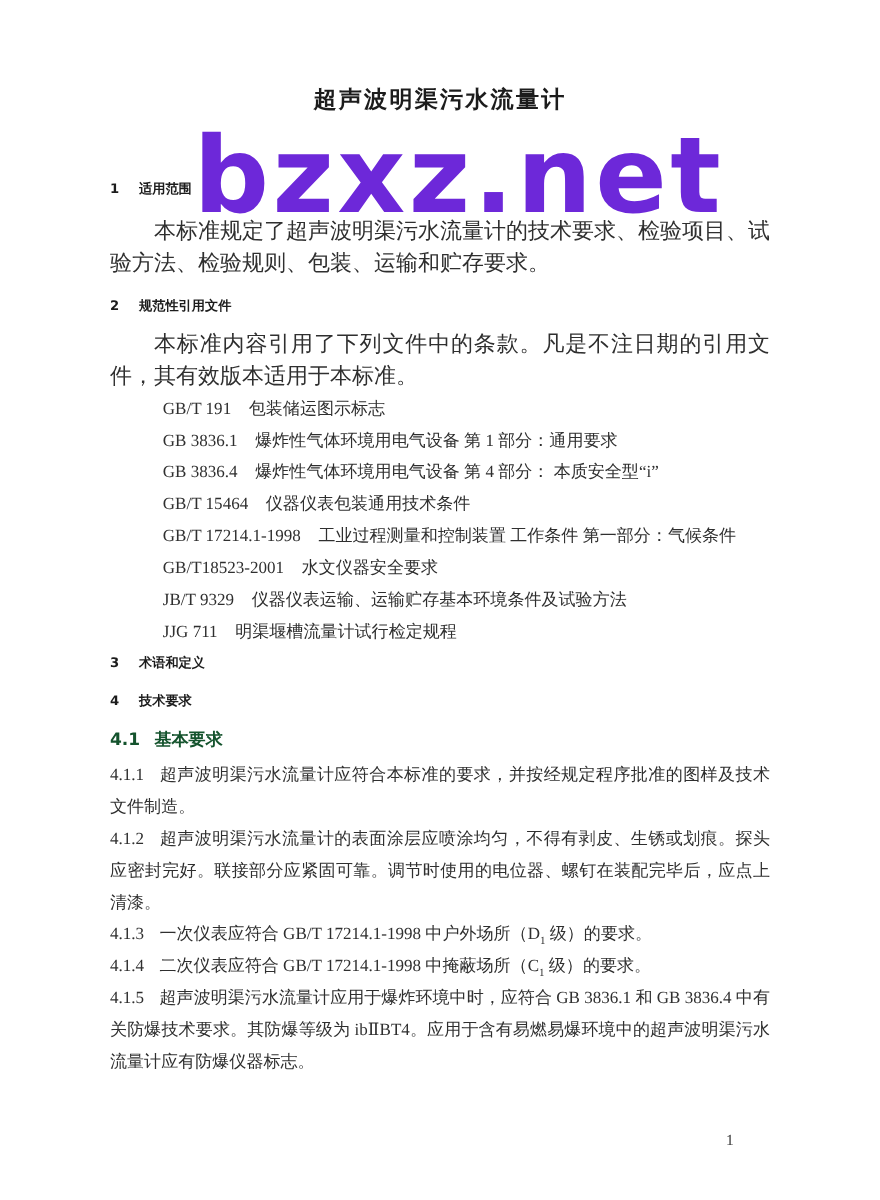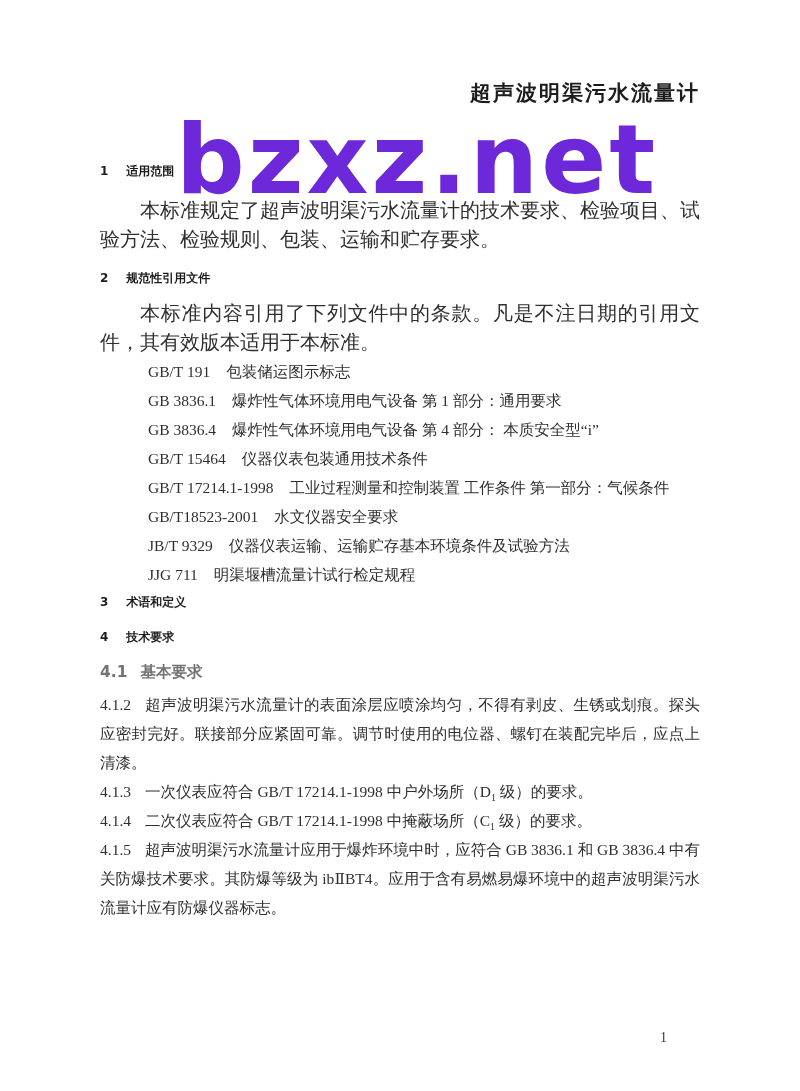"超声波明渠污水流量计" .title { font-family: Liberation Serif, serif -> Liberation Mono, monospace; text-align: right -> center }
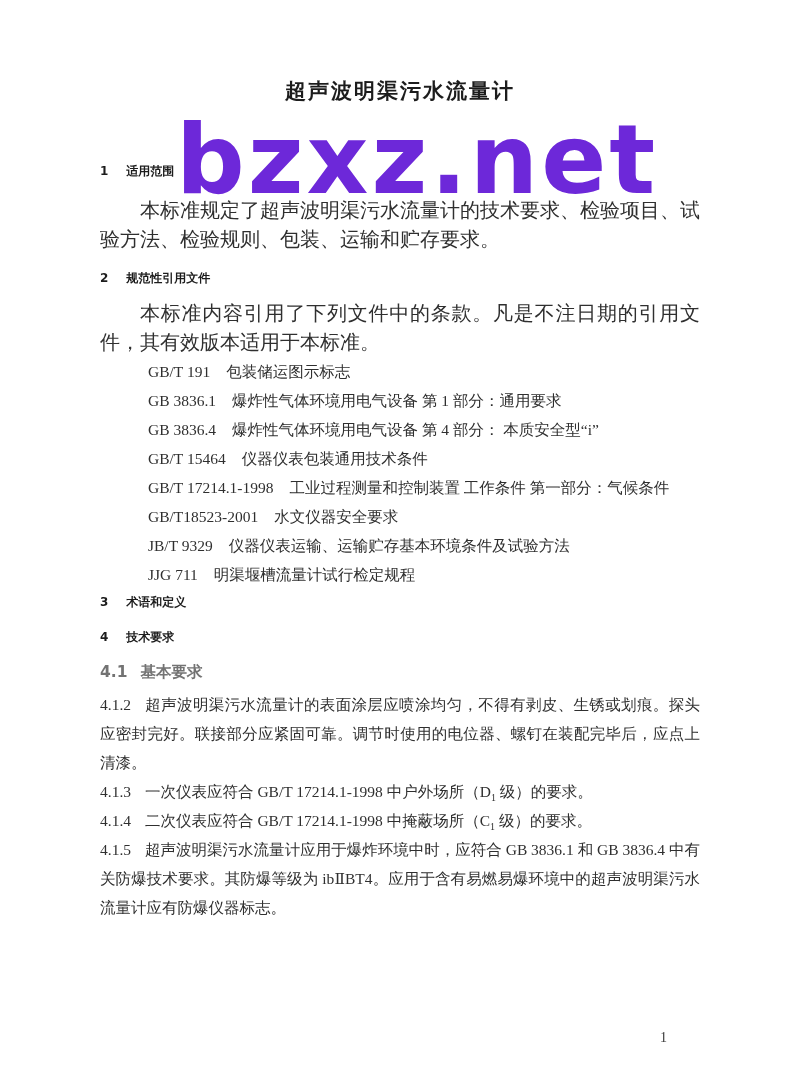"4.1 基本要求" .h-sub { color: #737373 -> #14532d }
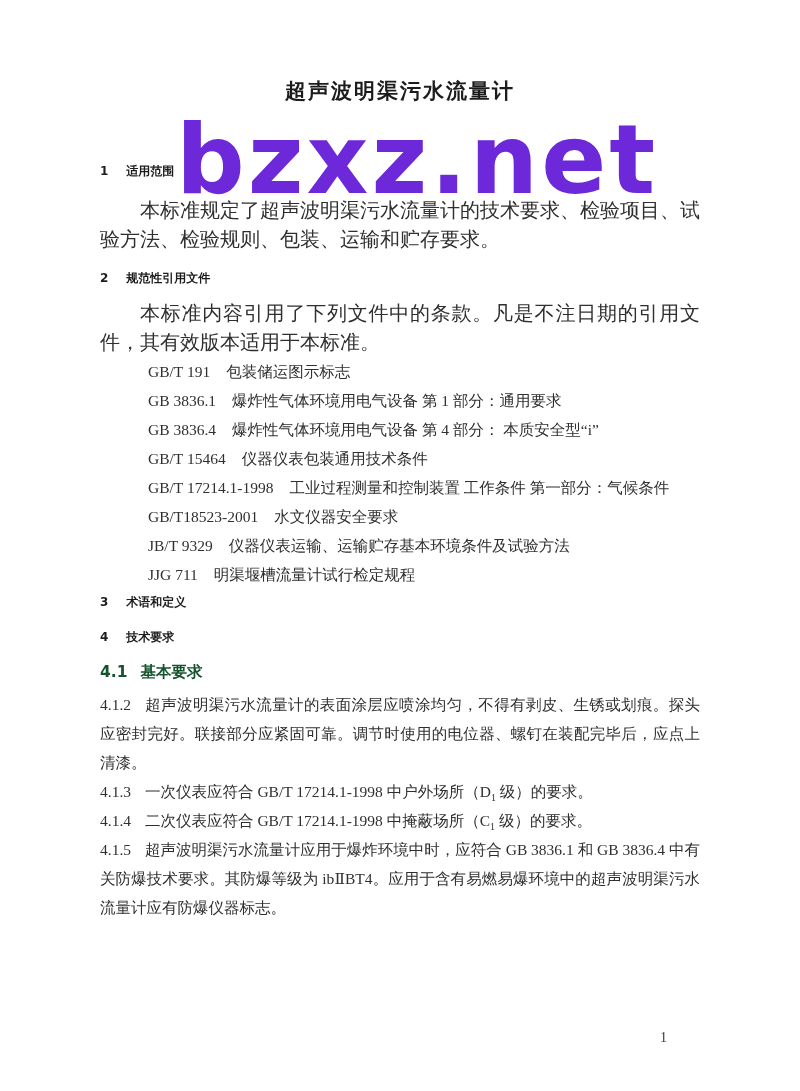"4.1.1" p.item { html: none -> <p><span>4.1.1</span><span>超声波明渠污水流量计应符合本标准的要求，并按经规定程序批准的图样及技术文件制造。</span></p> }
